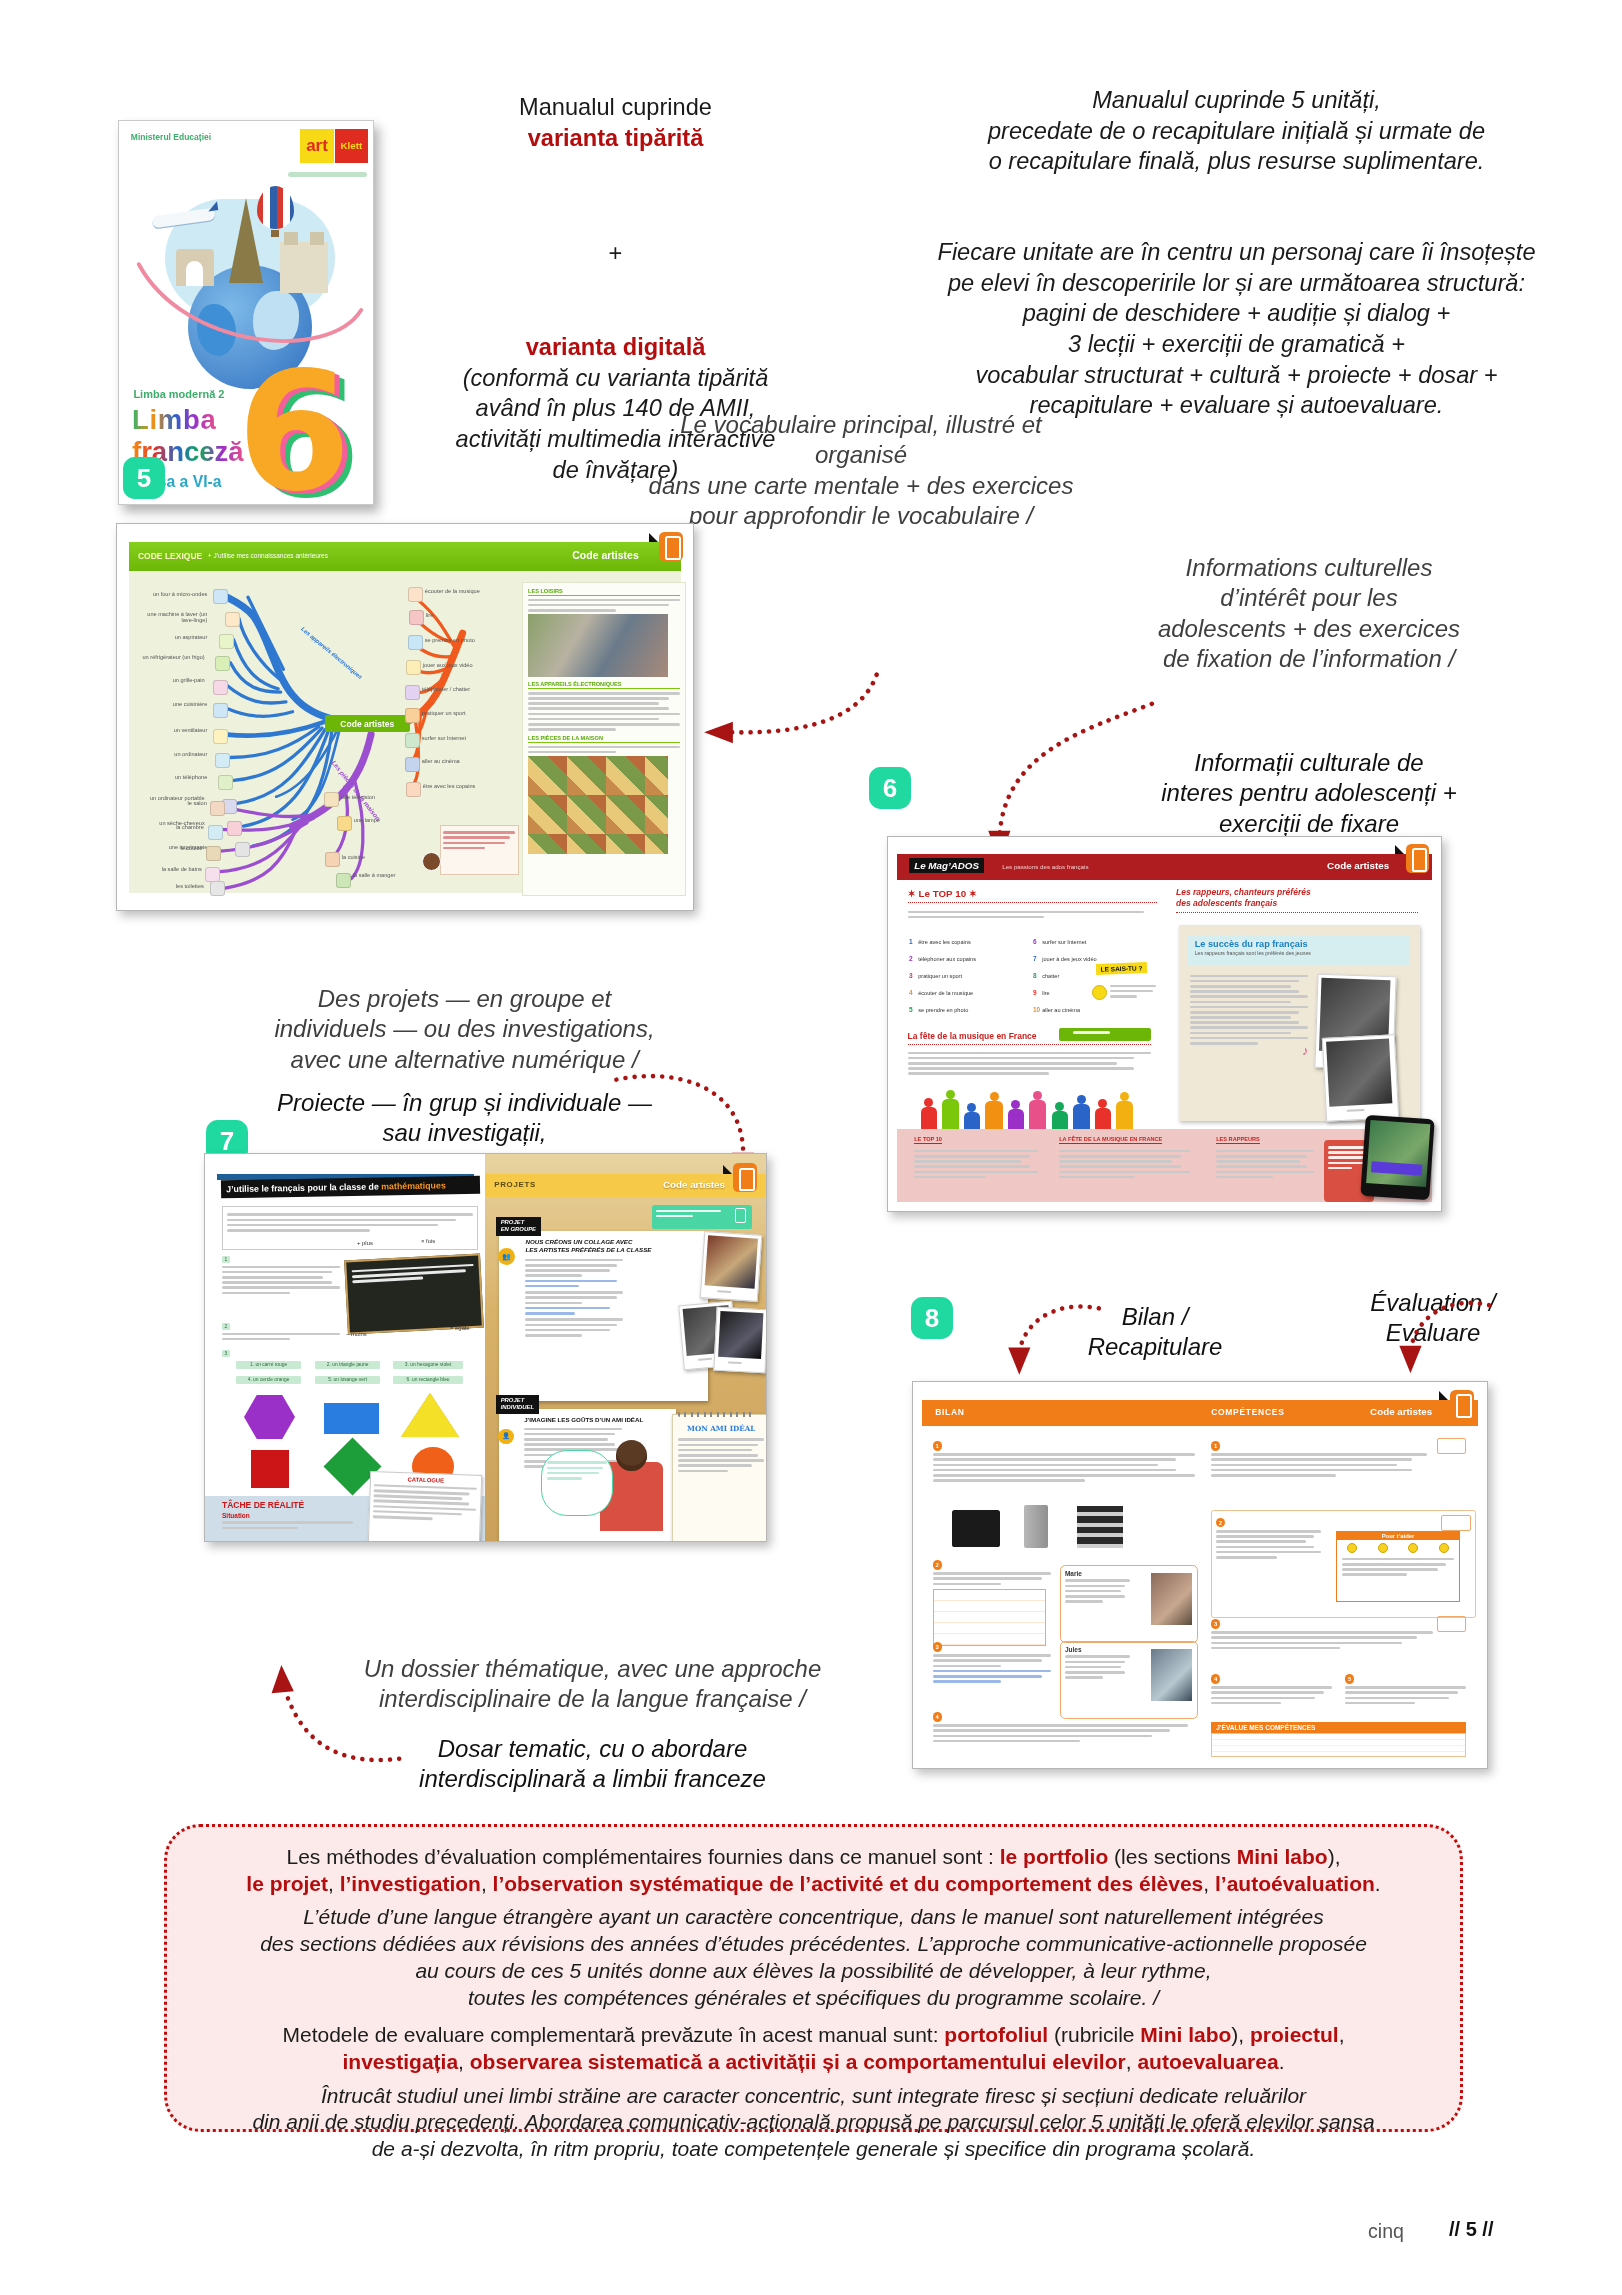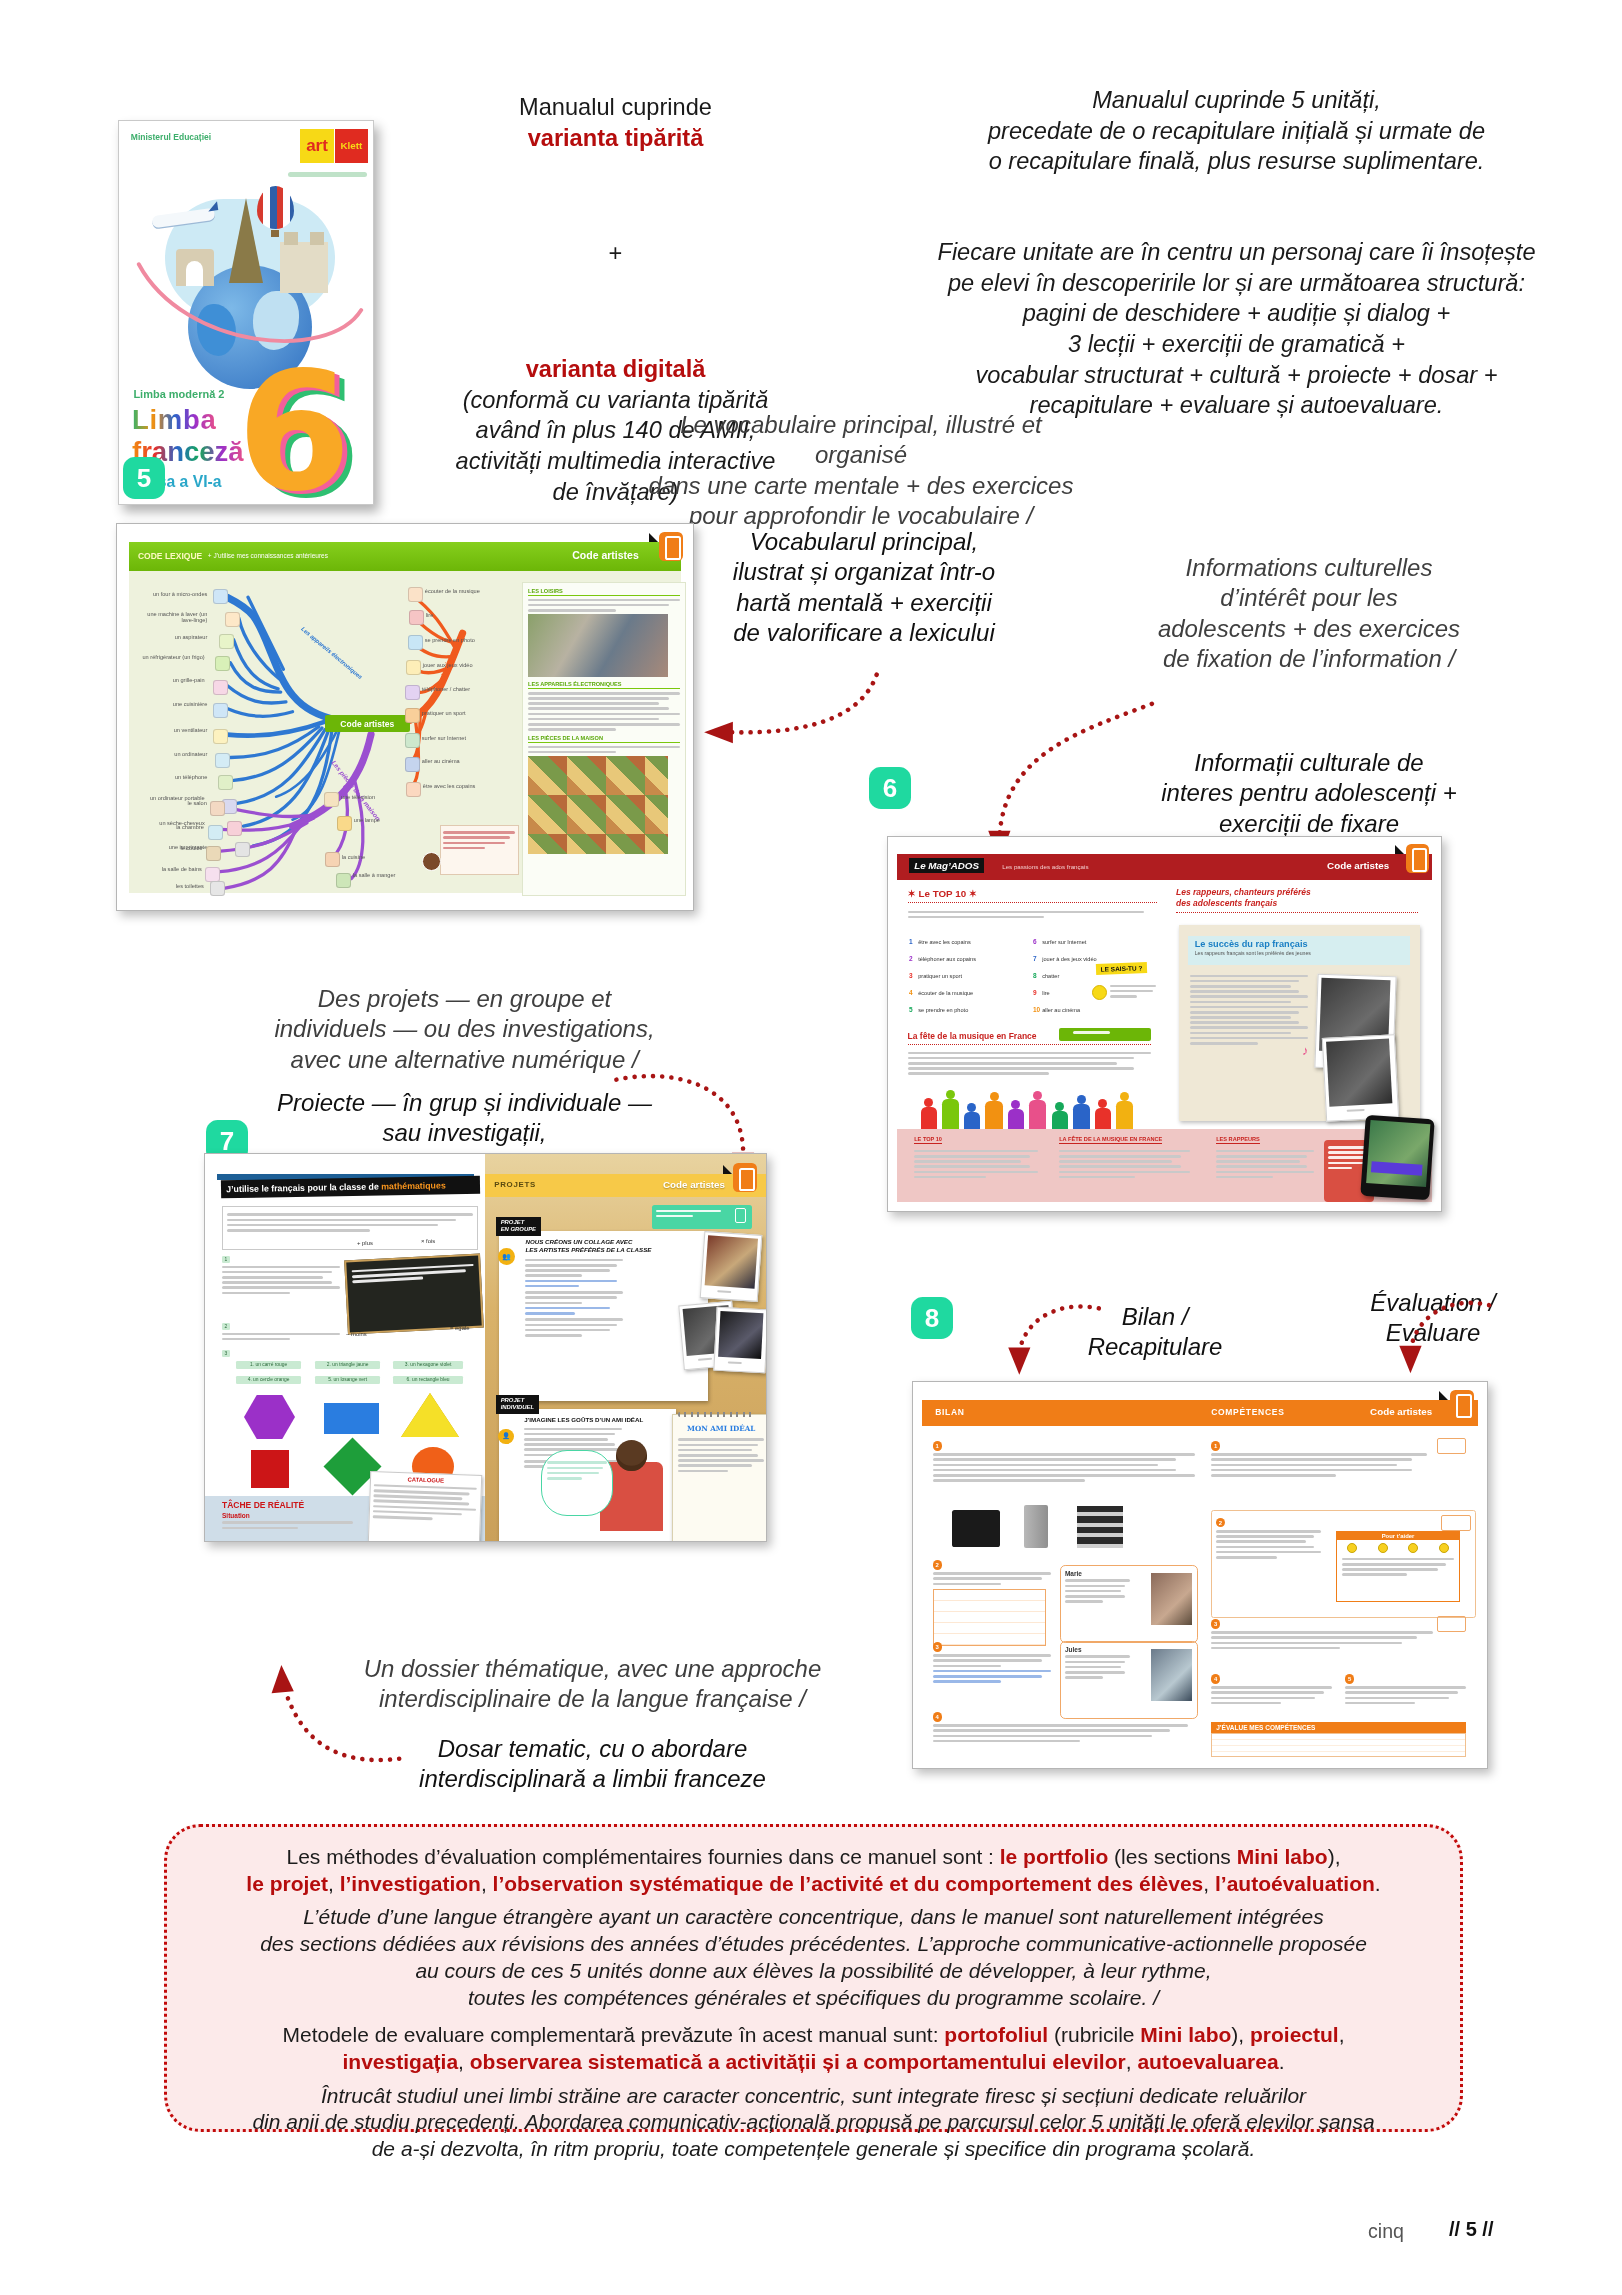"varianta digitală" div.intro { margin-top: 85px -> 63px }
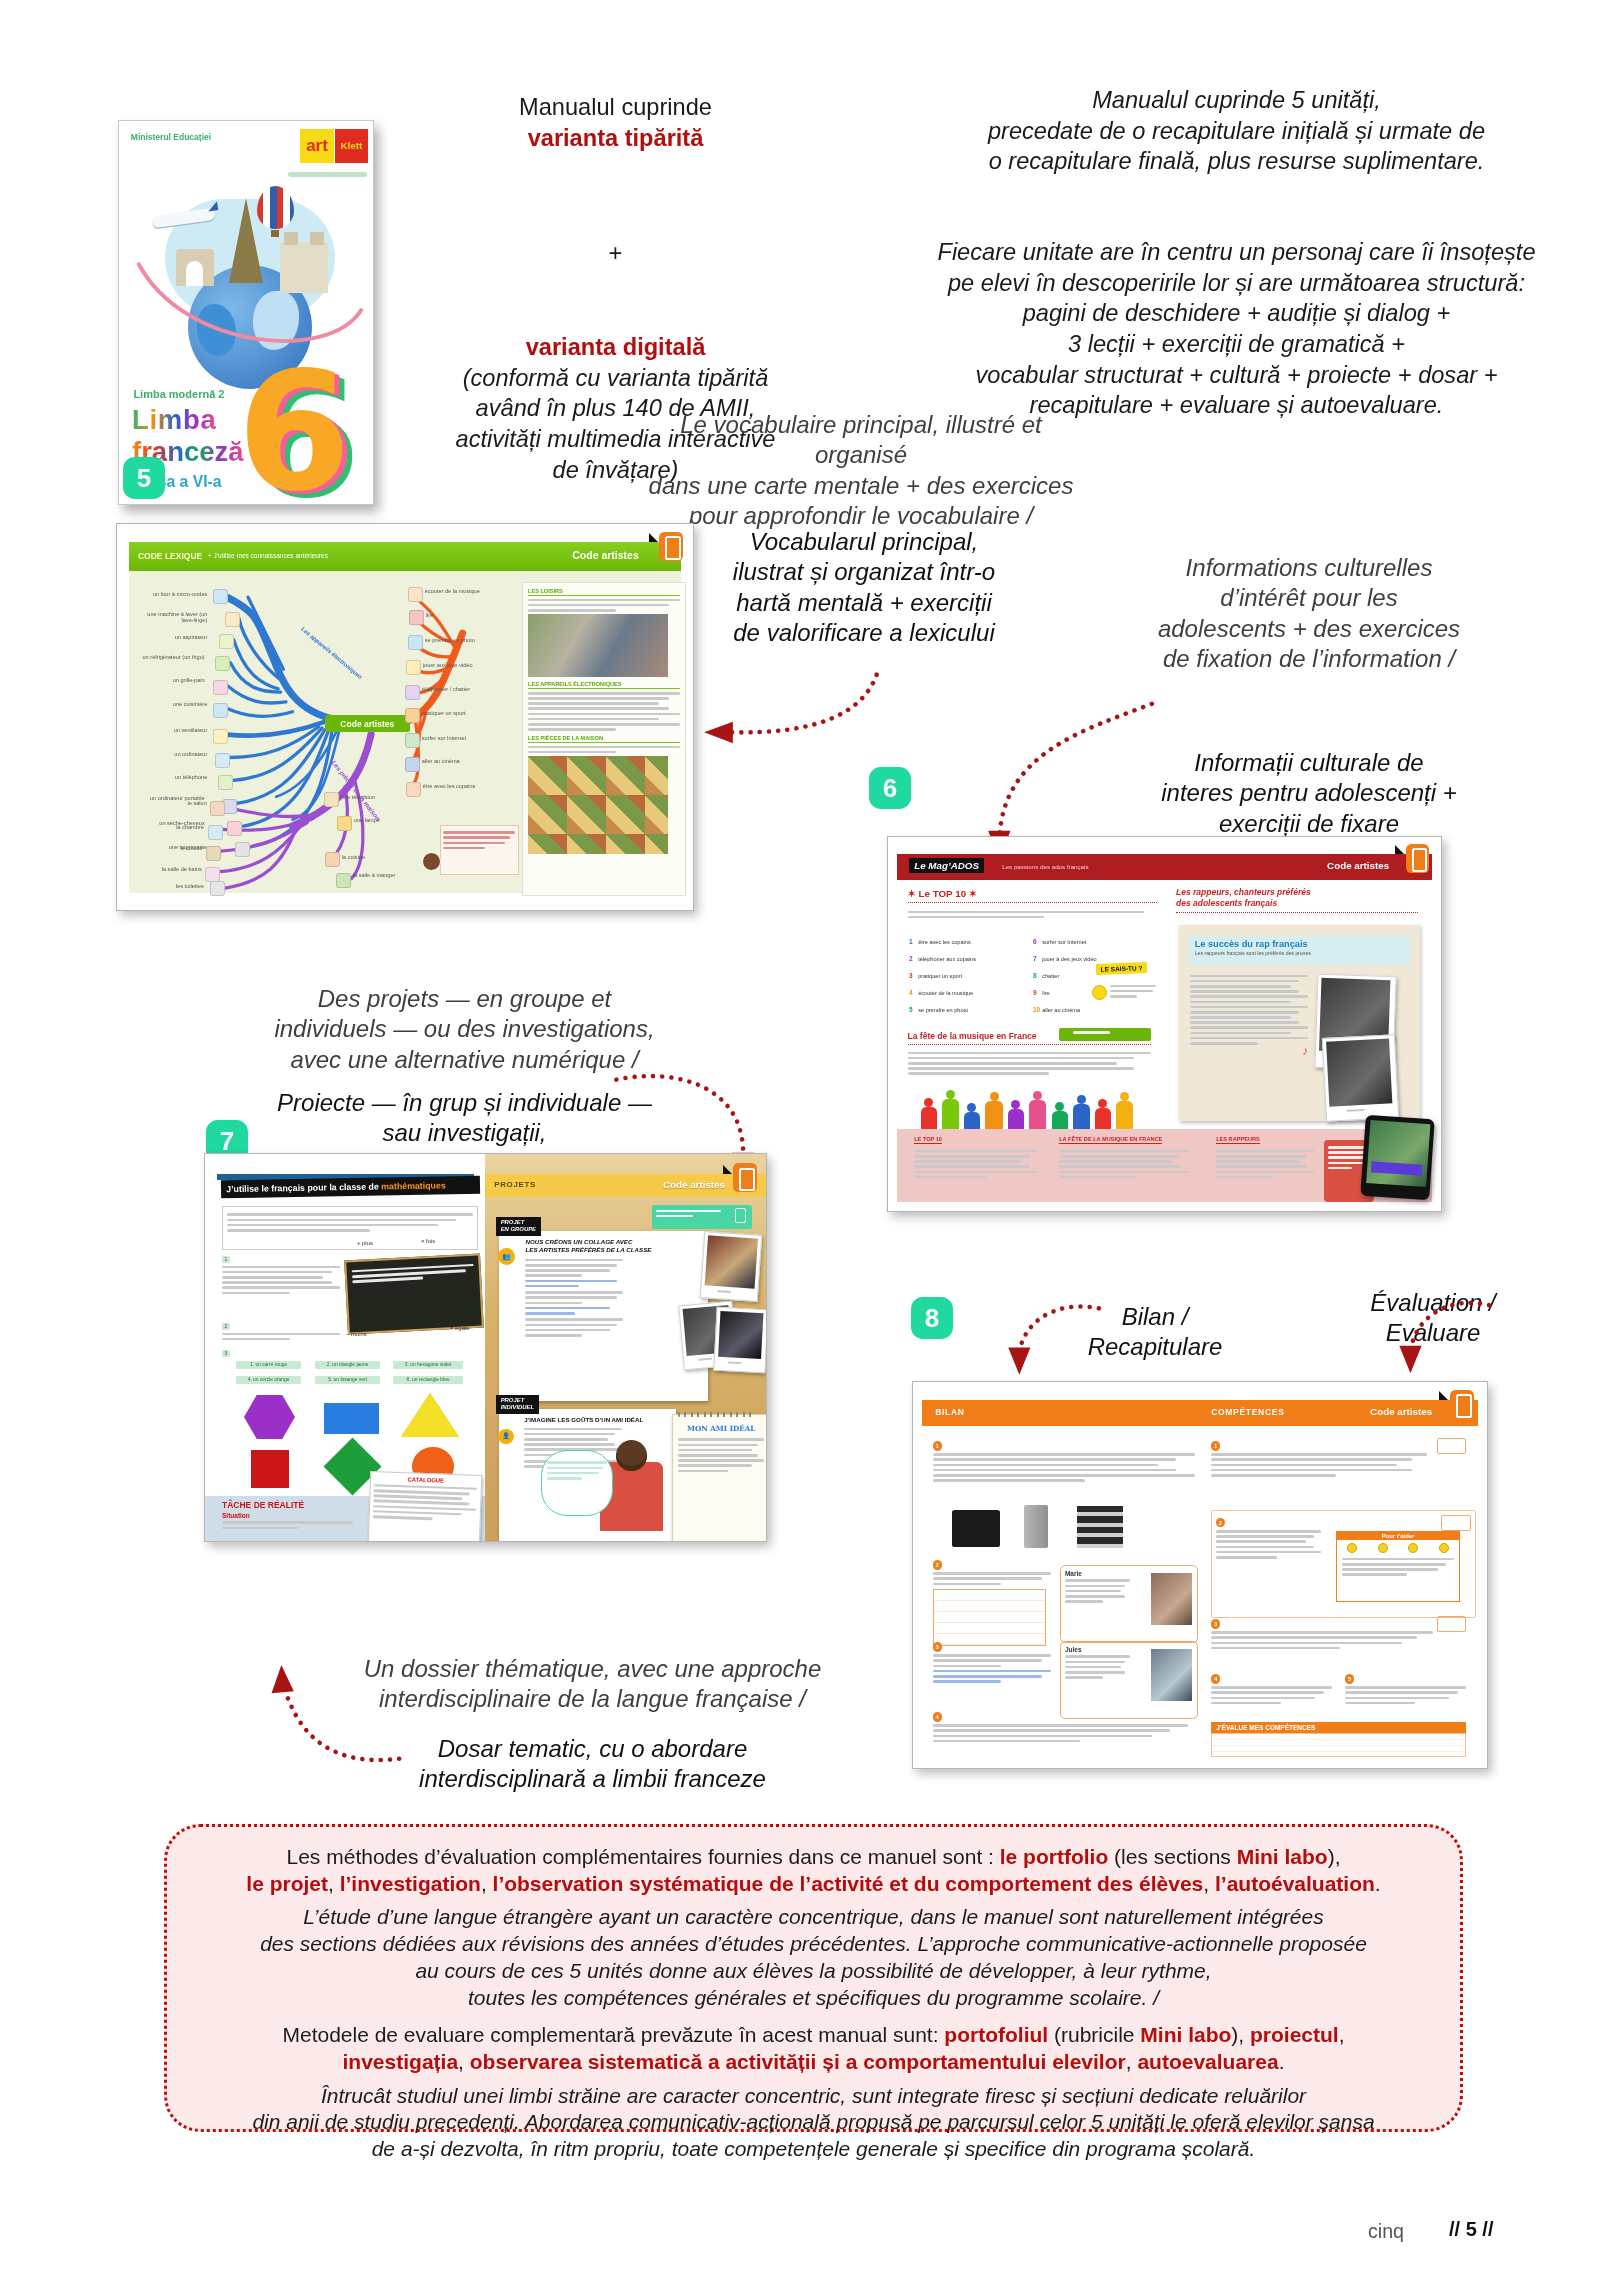"Vocabularul principal," div.abs { html: <div>Vocabularul principal, ilustrat și organizat într-o hartă mentală + exerciții de valorificare a lexicului</div> -> none }
